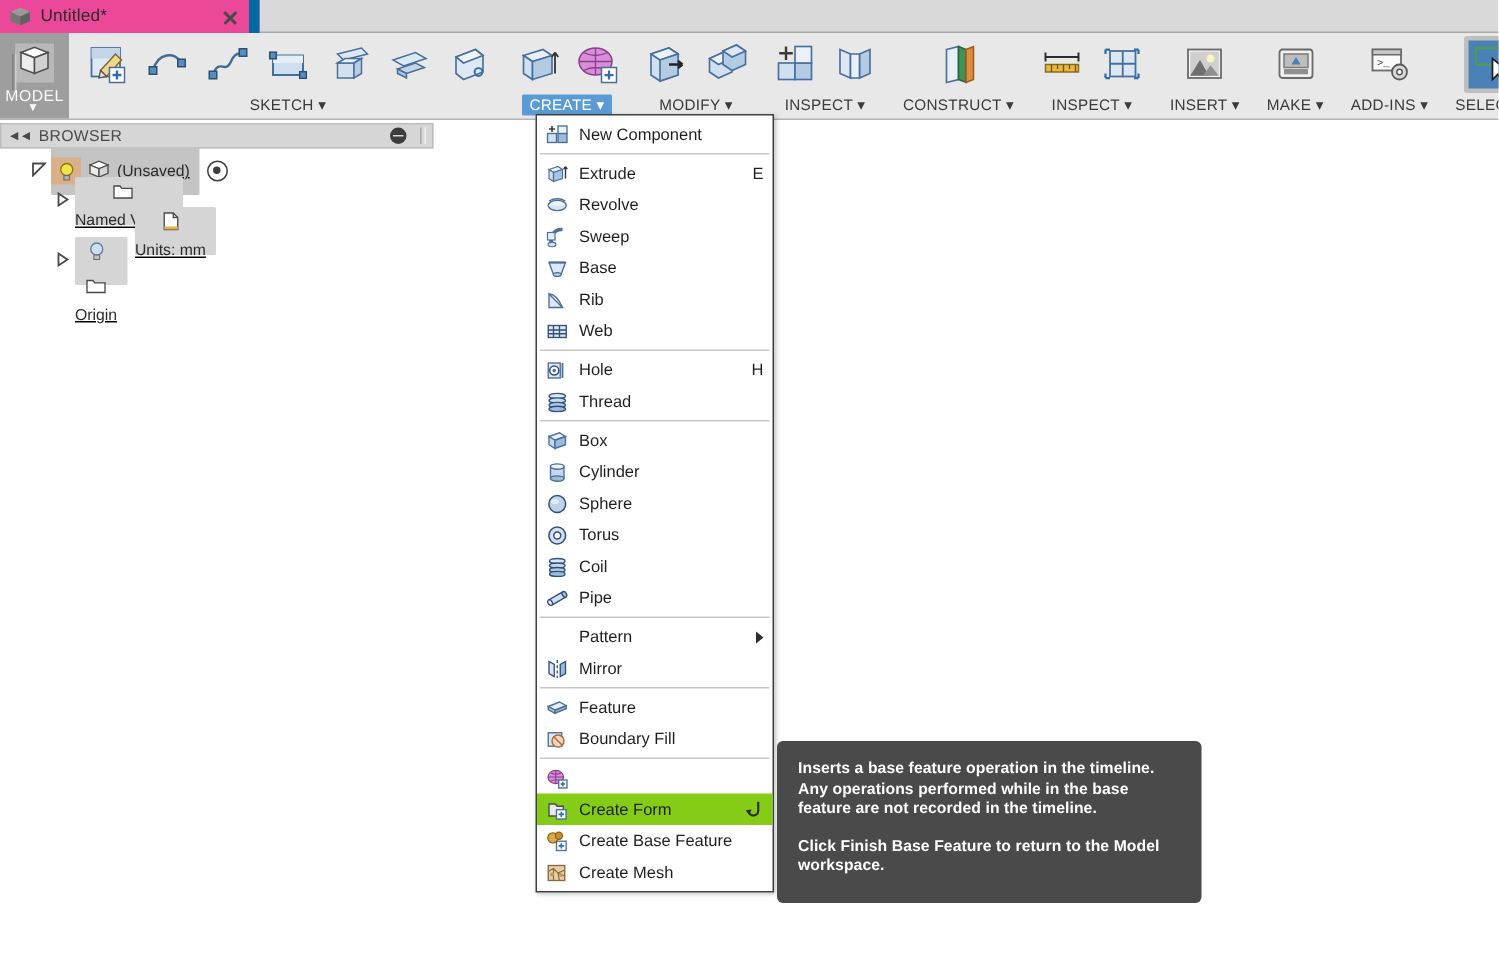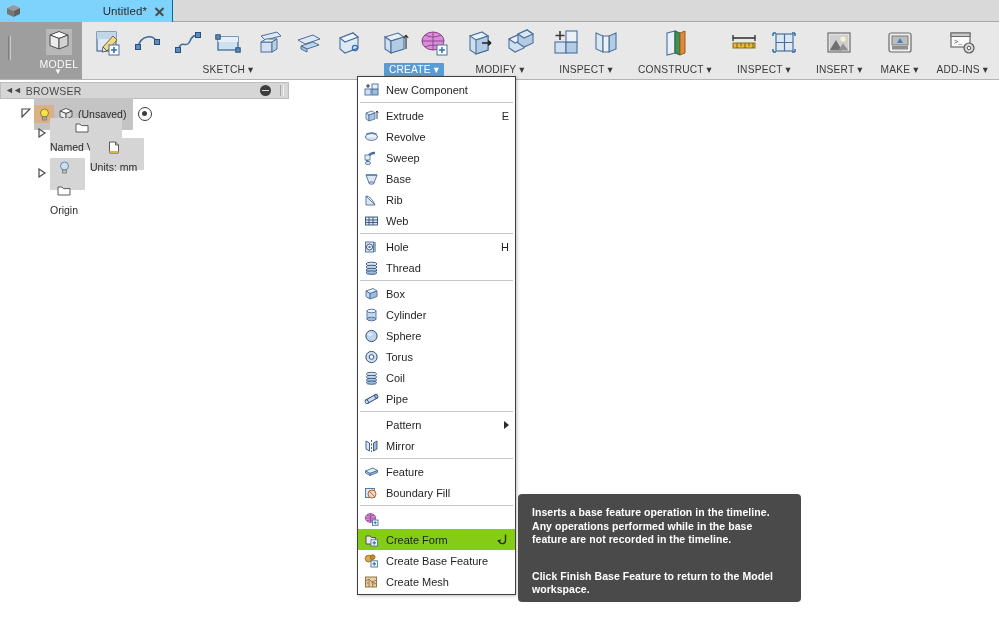"Untitled*" .doc-tab { background: #7dd3fc -> #ec4899; border-right: 1px solid #0369a1 -> 7px solid #0369a1; text-align: right -> none }
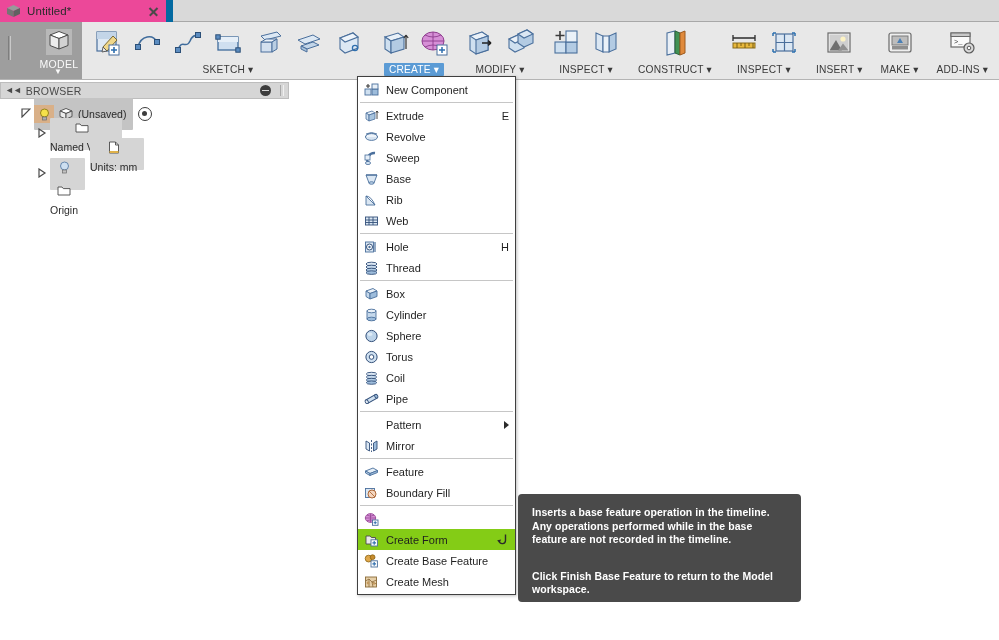"MODEL" .ws-btn { padding-left: 36px -> none }
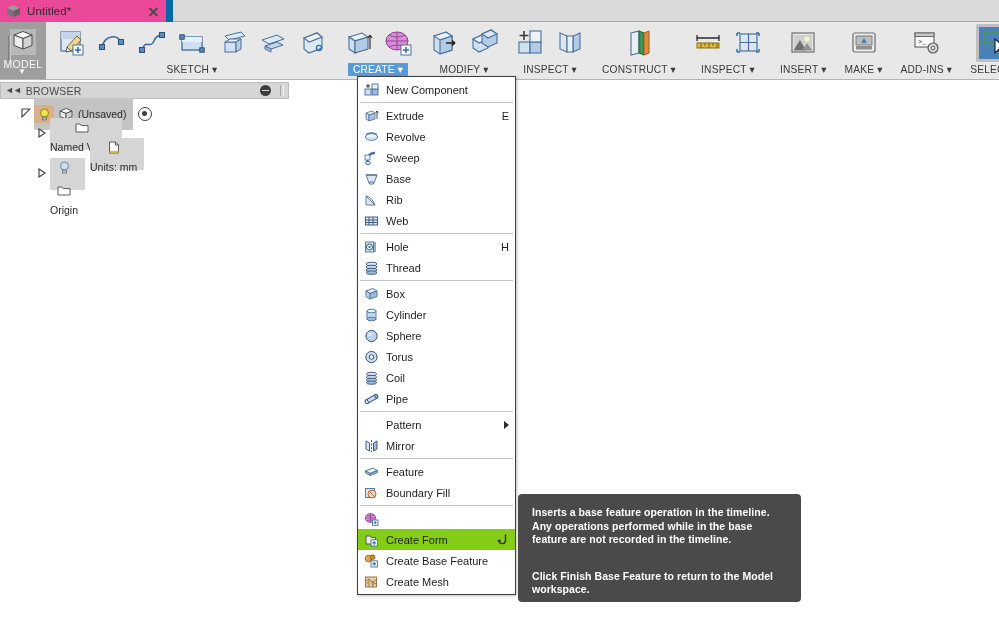"(Unsaved)" .tchip { text-decoration: none -> underline }
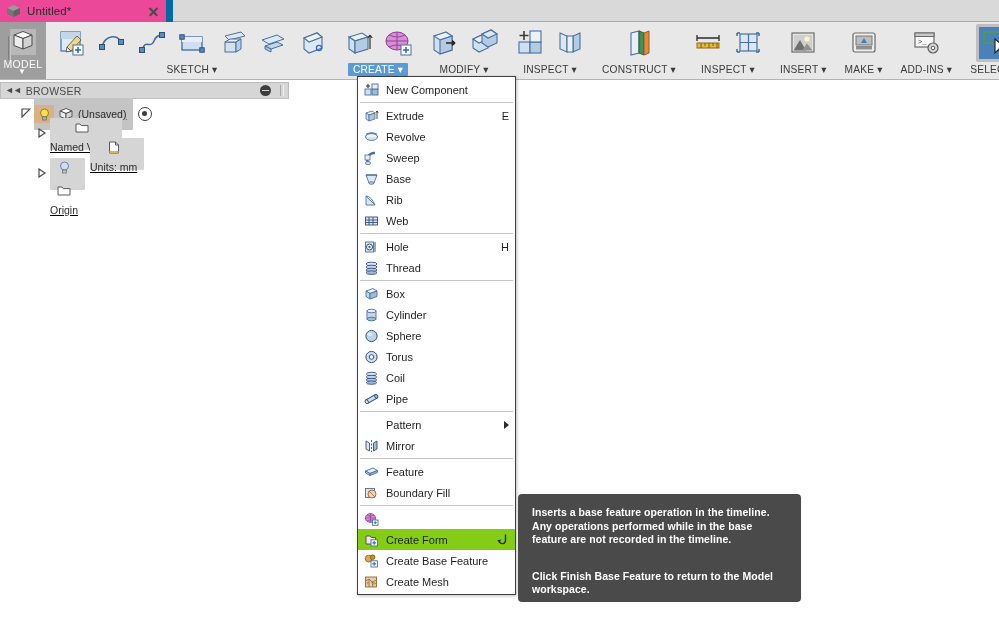"Click Finish Base Feature to" .tooltip p + p { margin-top: 23px -> 11px }
